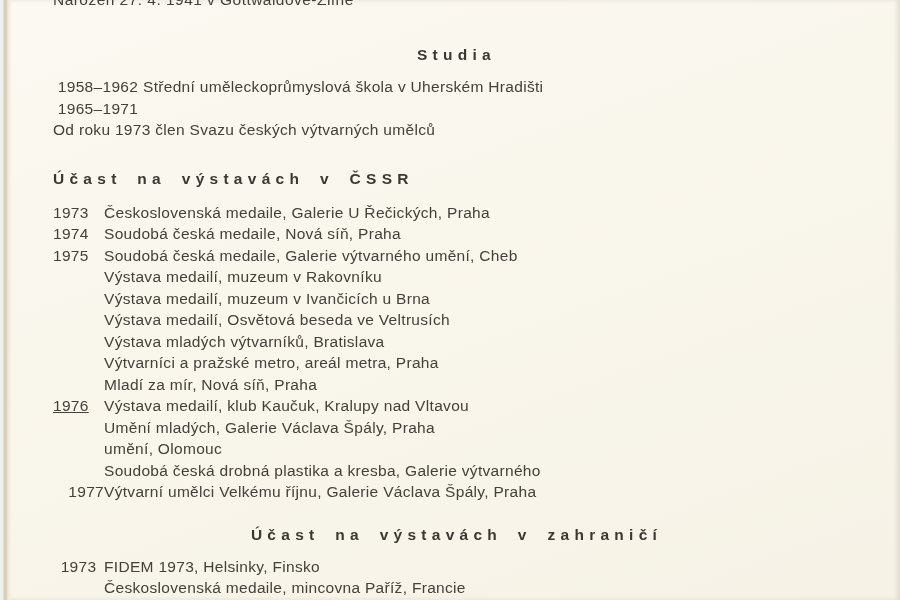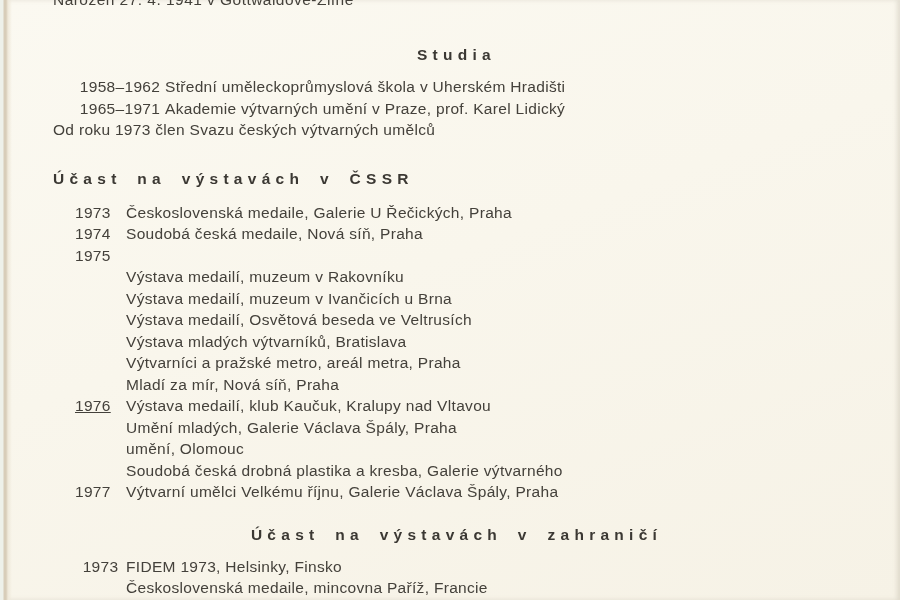"1958–1962" .row .year { margin-left: 22px -> none }
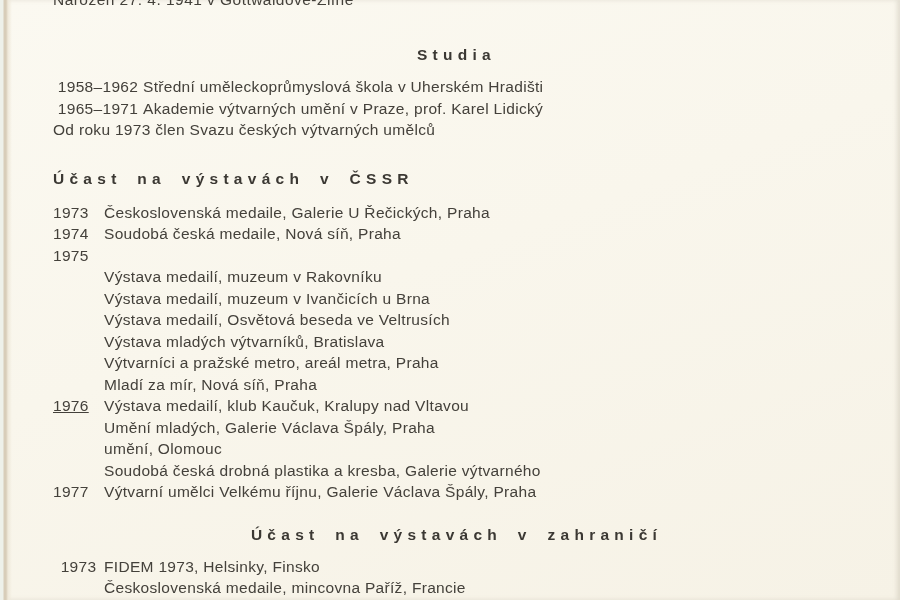"Akademie výtvarných umění v Praze," span.text { html: <span>Akademie výtvarných umění v Praze, prof. Karel Lidický</span> -> none }
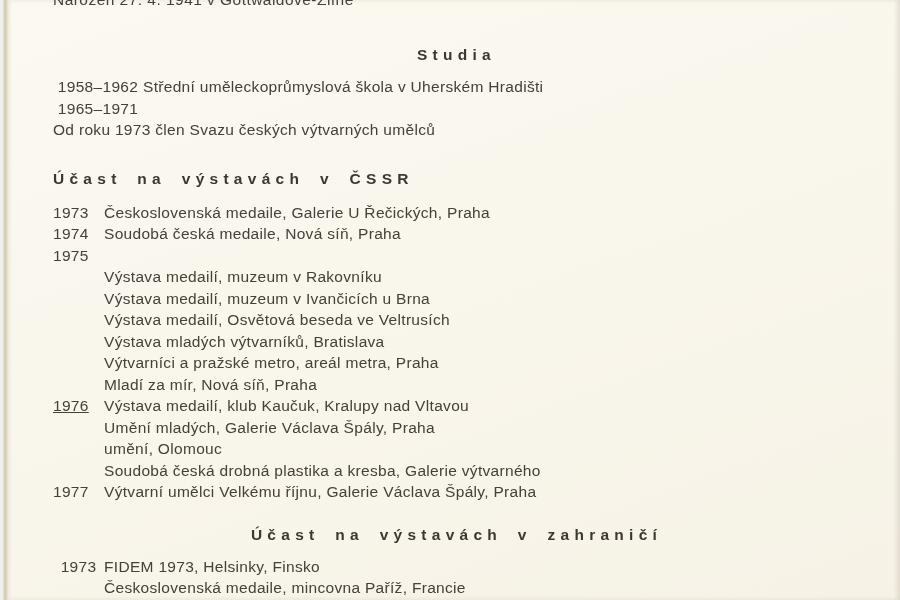"Soudobá česká medaile, Galerie" span.text { html: none -> <span>Soudobá česká medaile, Galerie výtvarného umění, Cheb</span> }
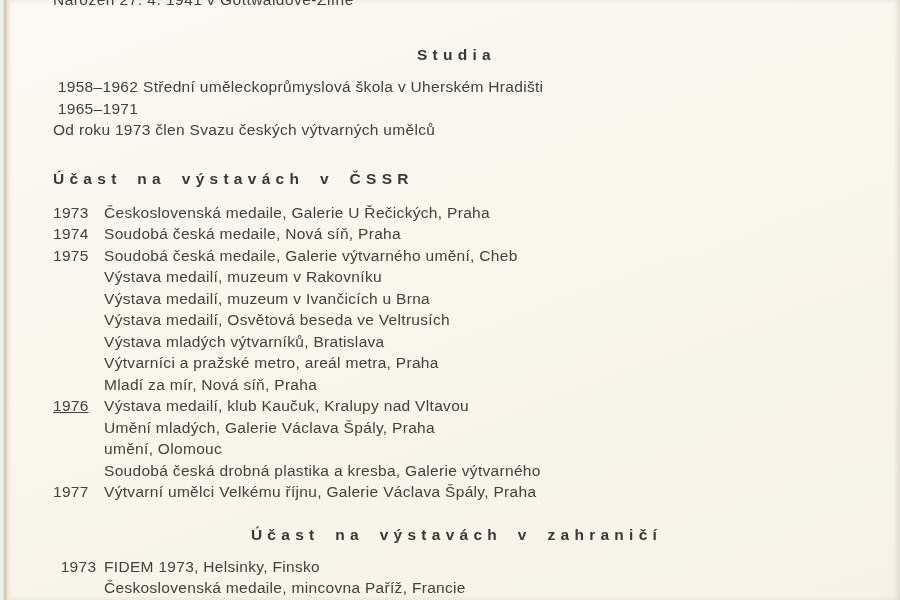"1977" span.year { text-align: none -> right }
